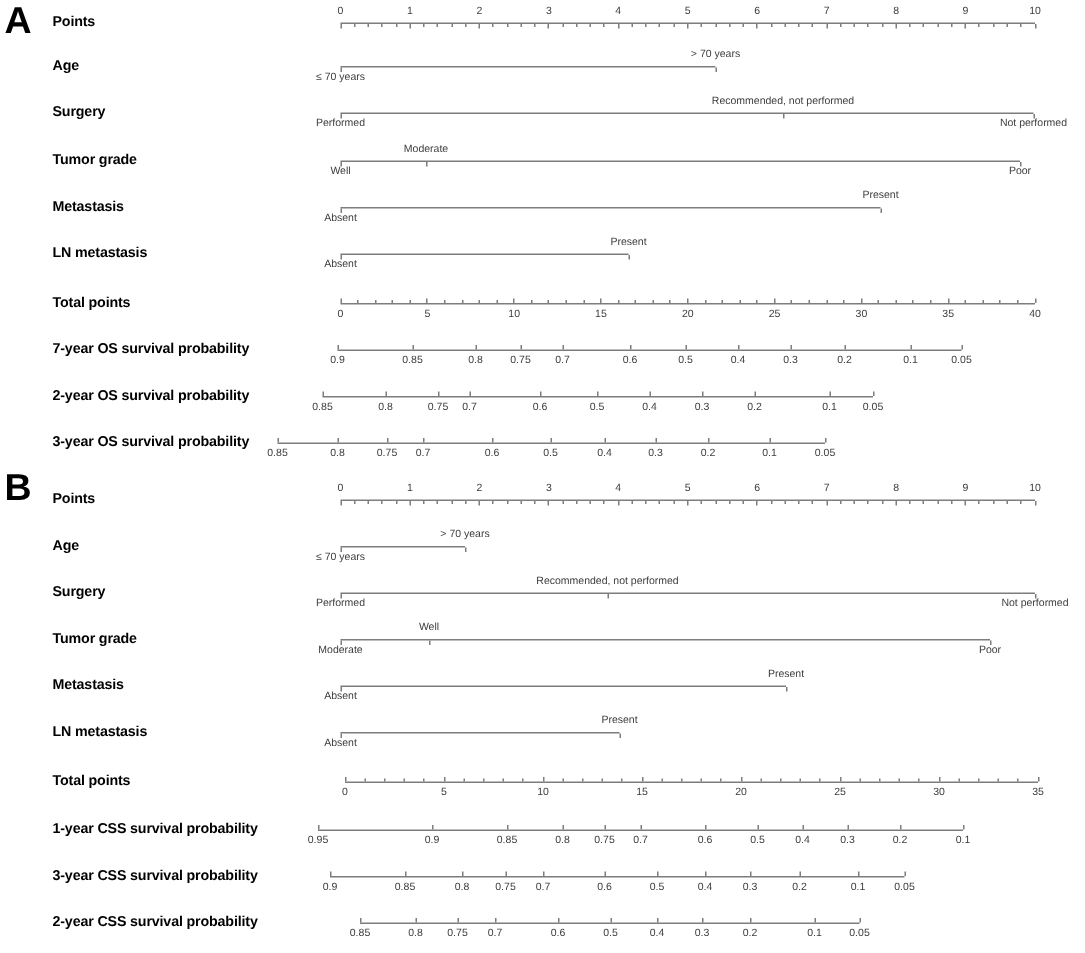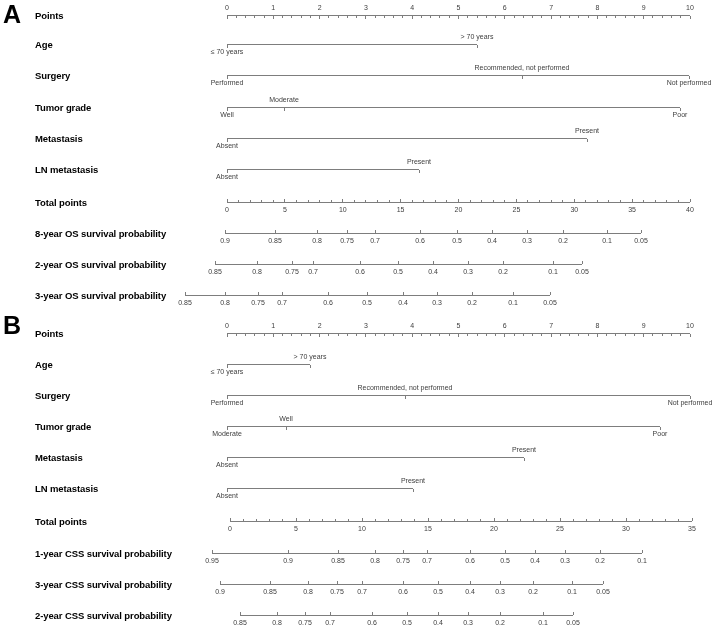"8-year OS survival probability" div.row-label { text: 8-year -> 7-year }
